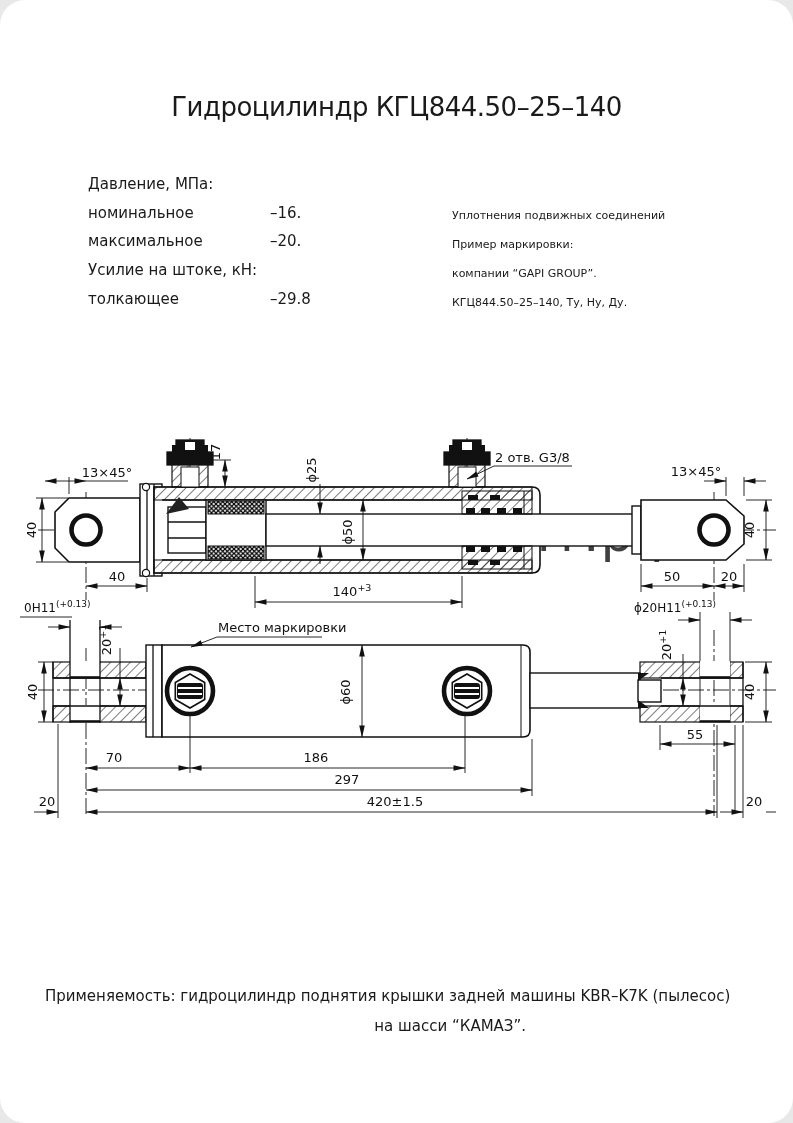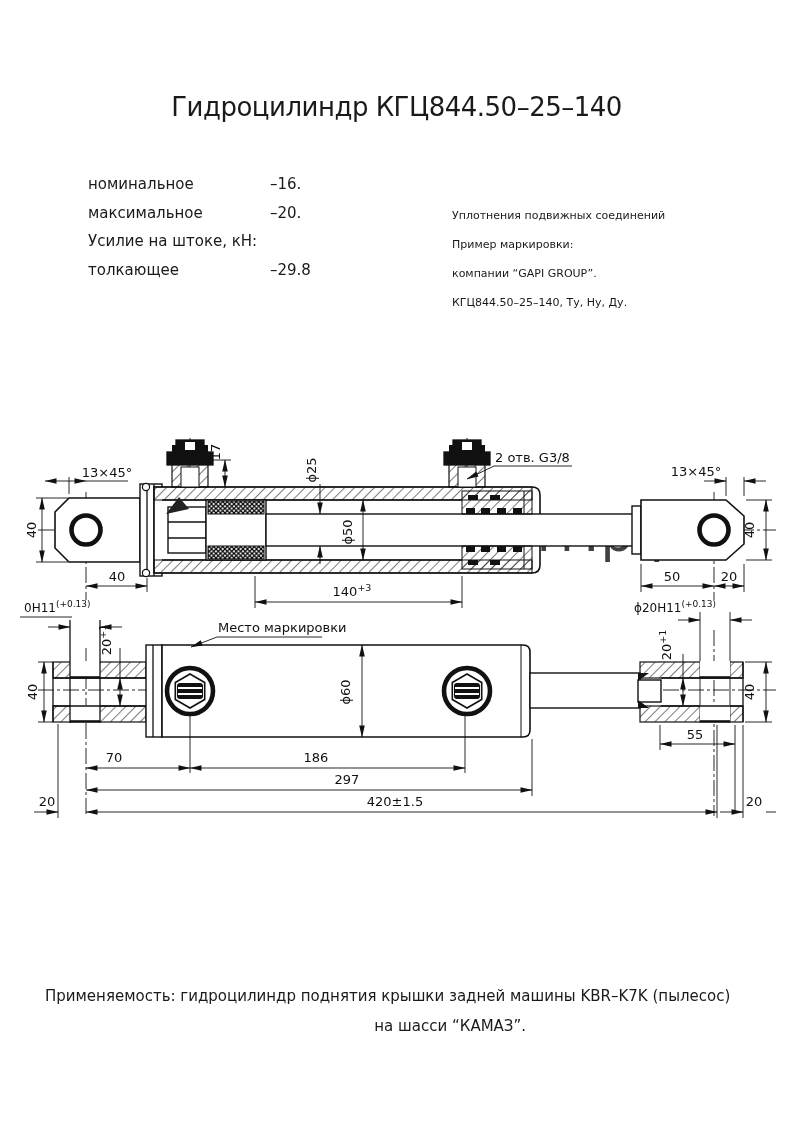"Гидроцилиндр КГЦ844.50–25–140" .page { border-radius: none -> 25px }
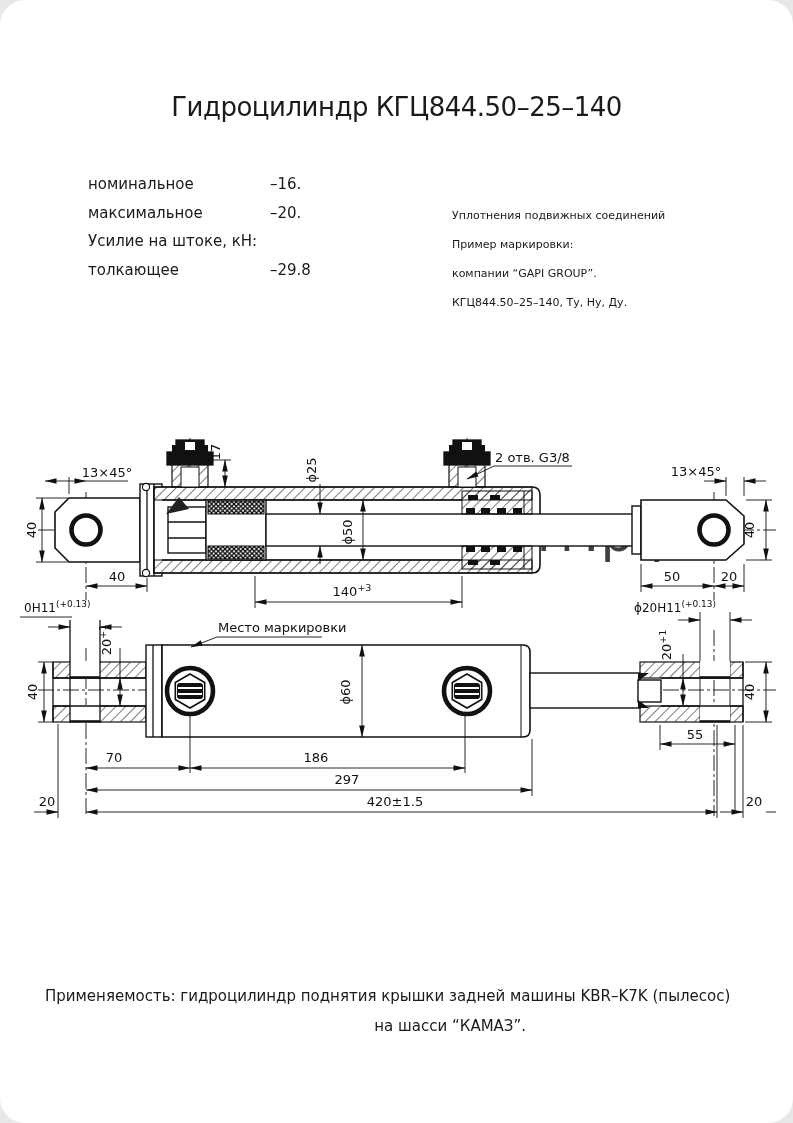"Давление, МПа:" div.spec-row { html: none -> <div> <span>Давление, МПа:</span> <span></span> </div> }
